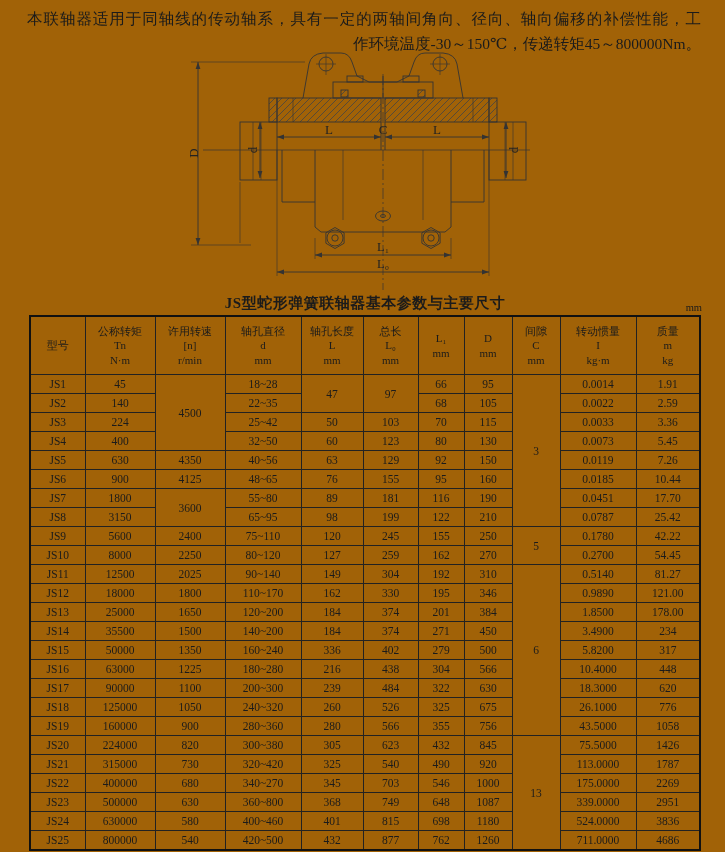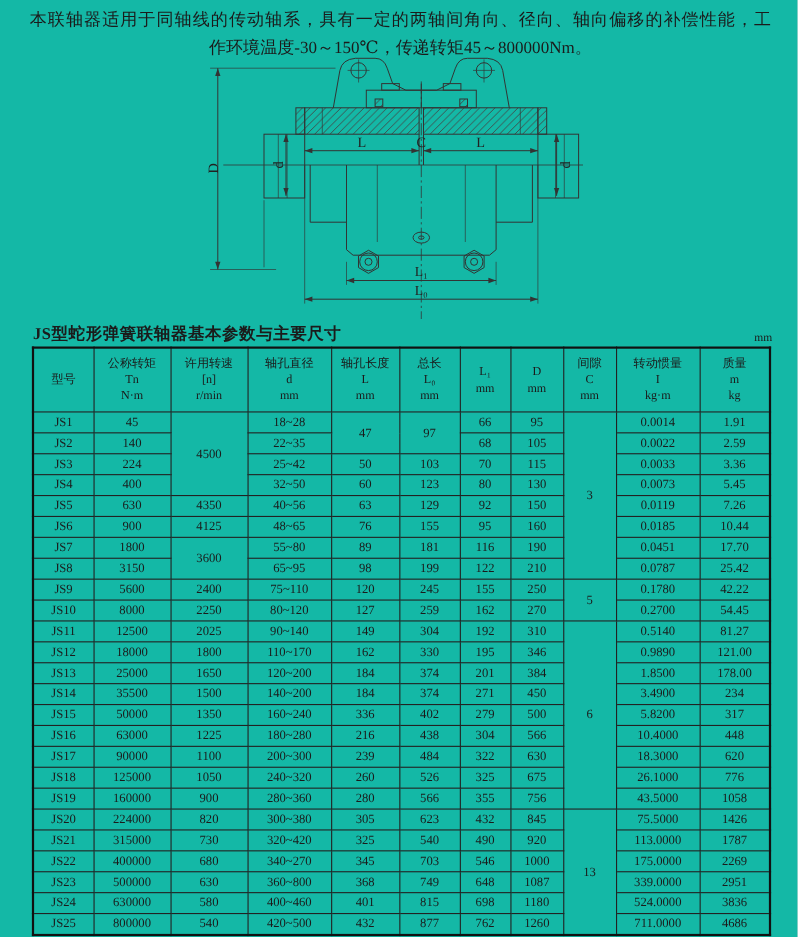"本联轴器适用于同轴线的传动轴系，具有一定的两轴间角向、径向、轴向偏移的补偿性能，" .page { background: #14b8a6 -> #a16207 }
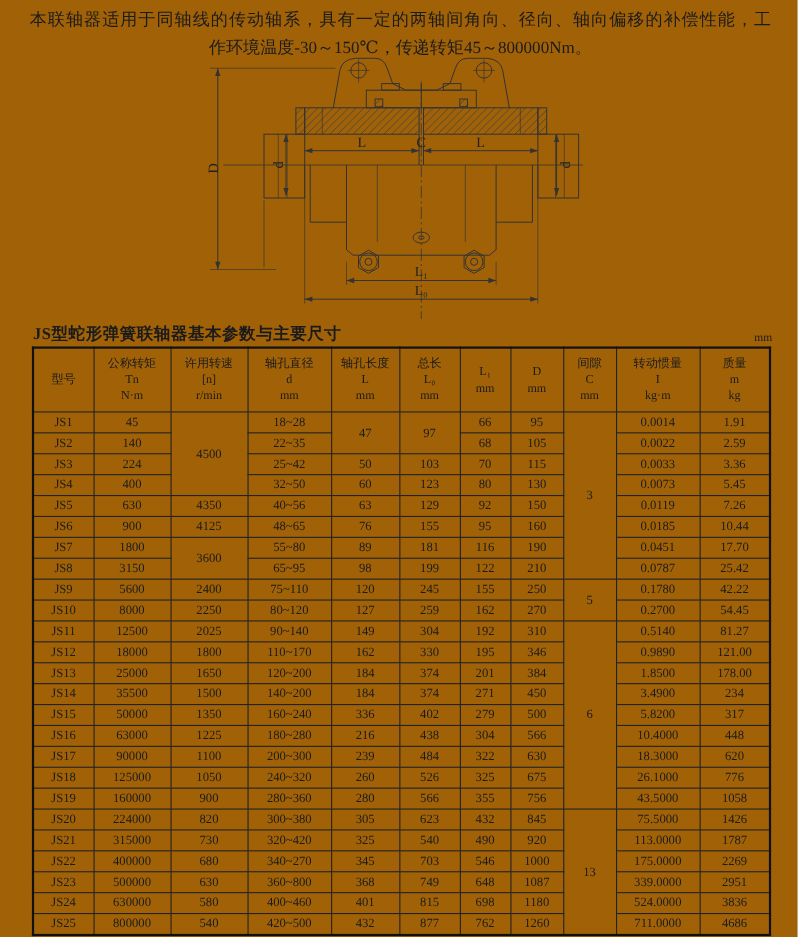"作环境温度-30～150℃，传递转矩45～800000Nm。" .intro .l2 { text-align: center -> right }
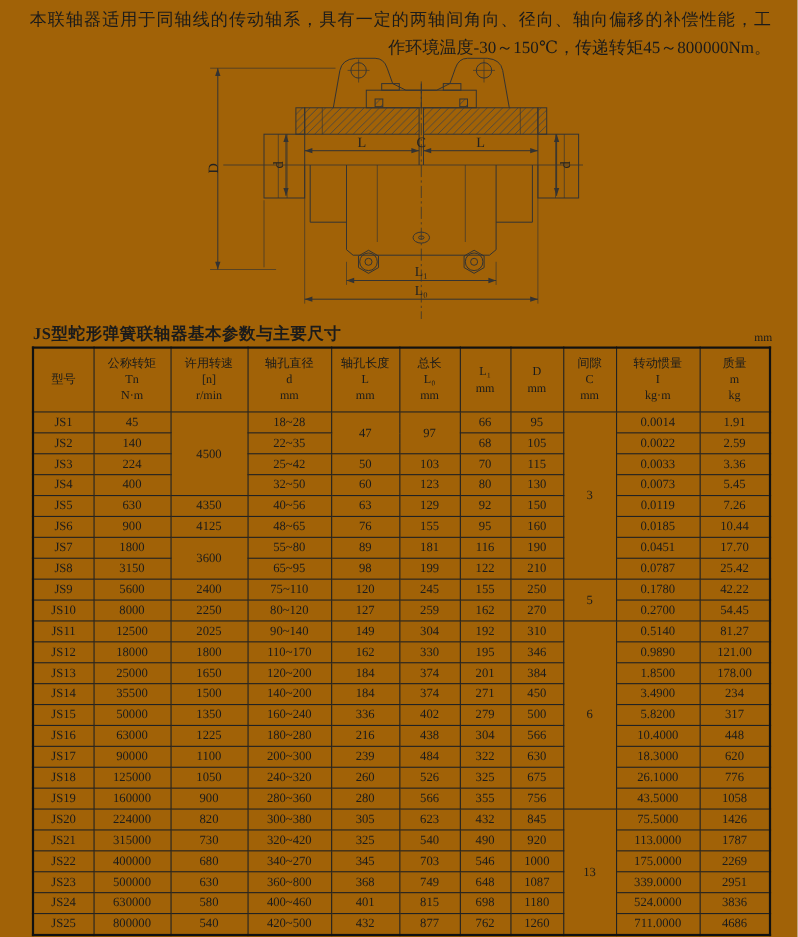"JS型蛇形弹簧联轴器基本参数与主要尺寸" .tbl-title { text-align: left -> center }
